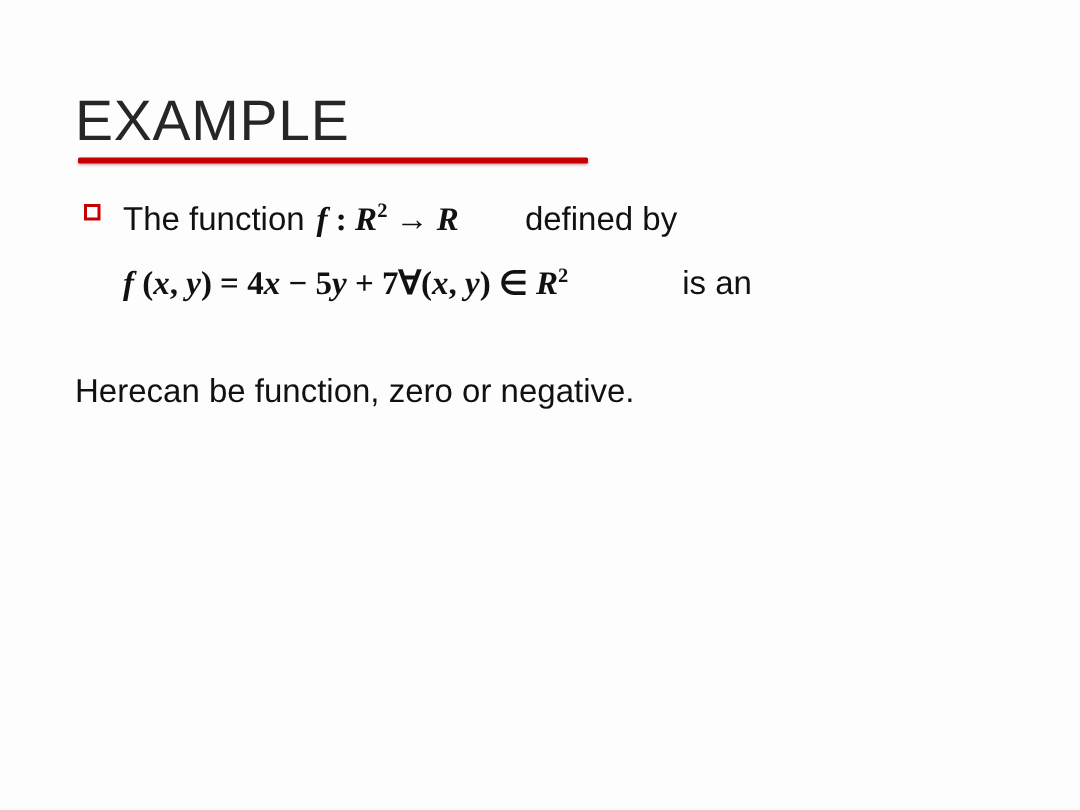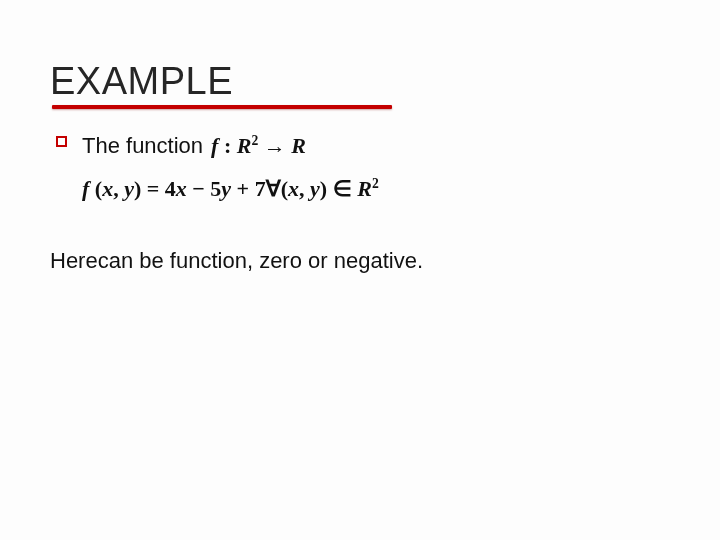"defined by" span { html: none -> <span>defined by</span> }
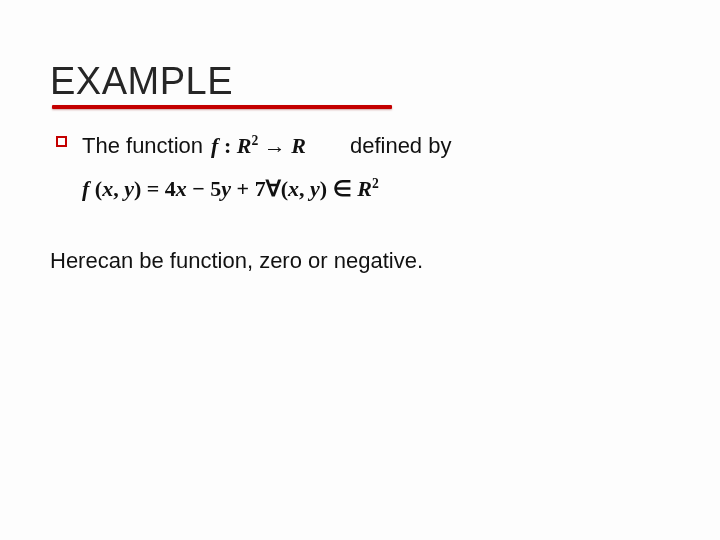"is an" span { html: none -> <span>is an</span> }
